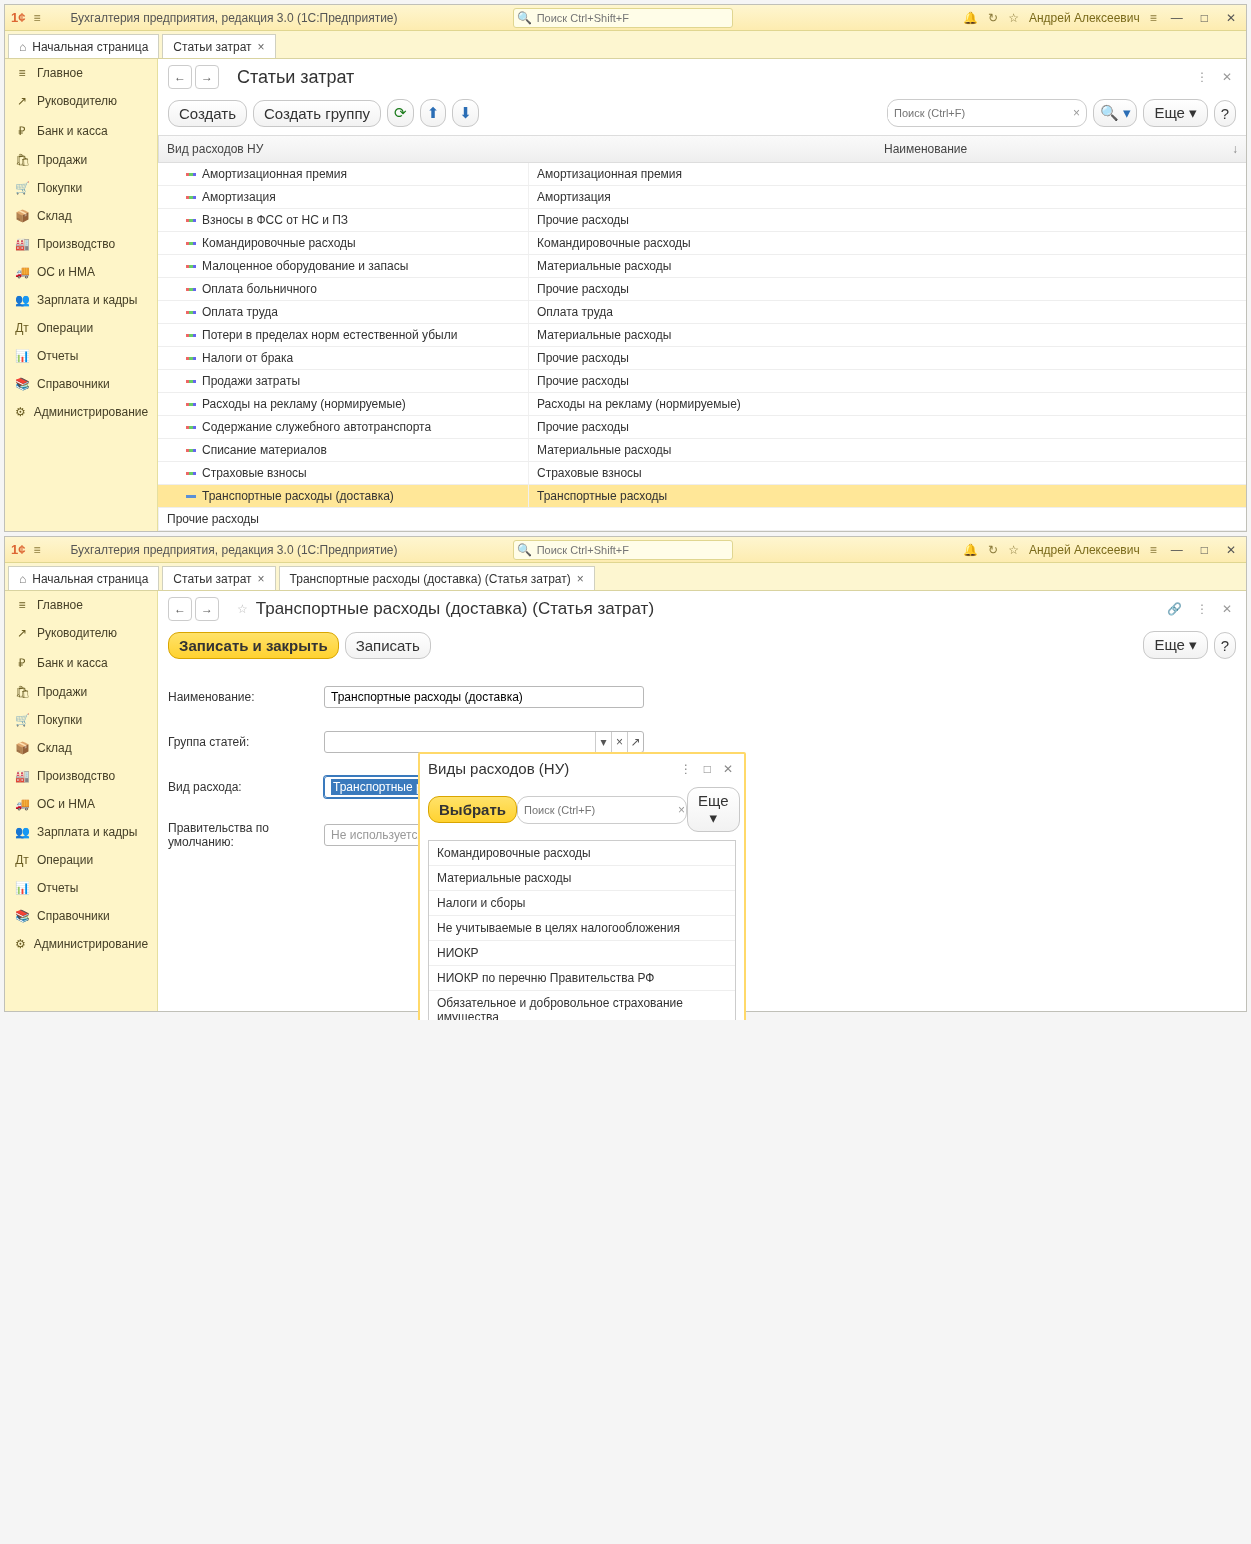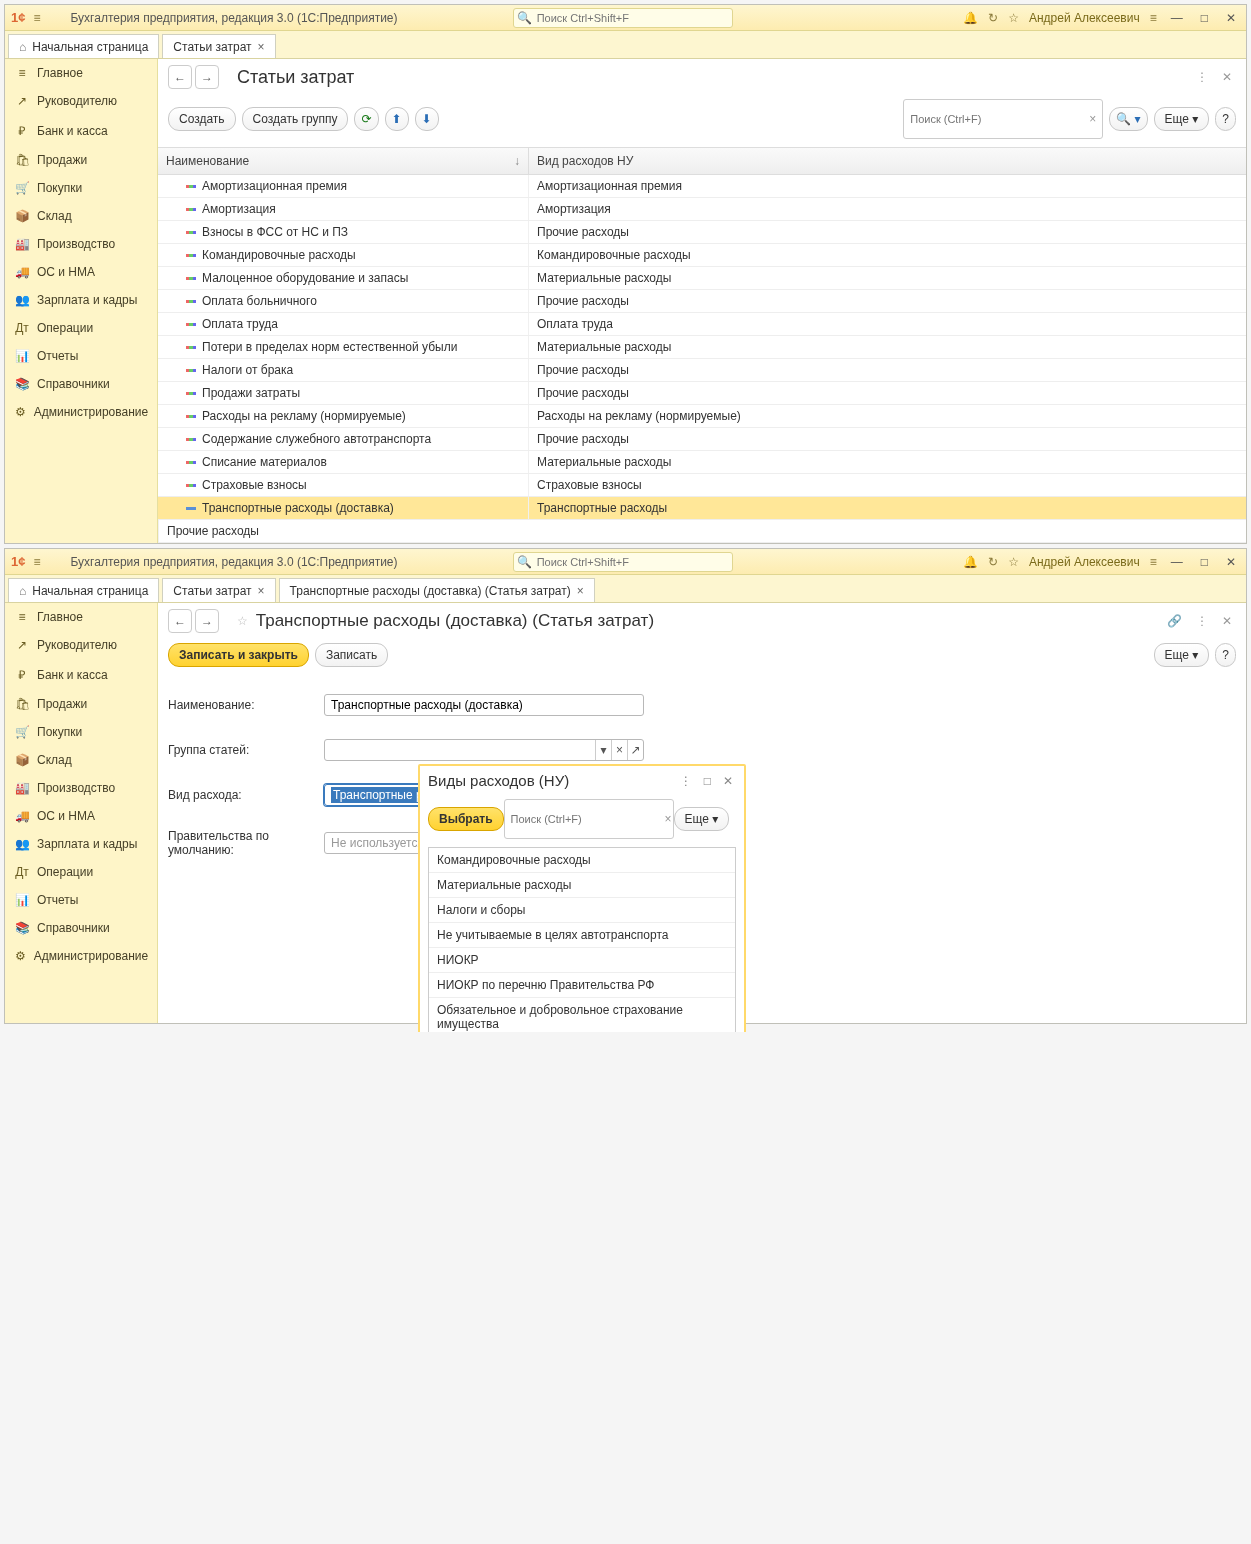"Создать" .btn { font-size: 12px -> 15px }
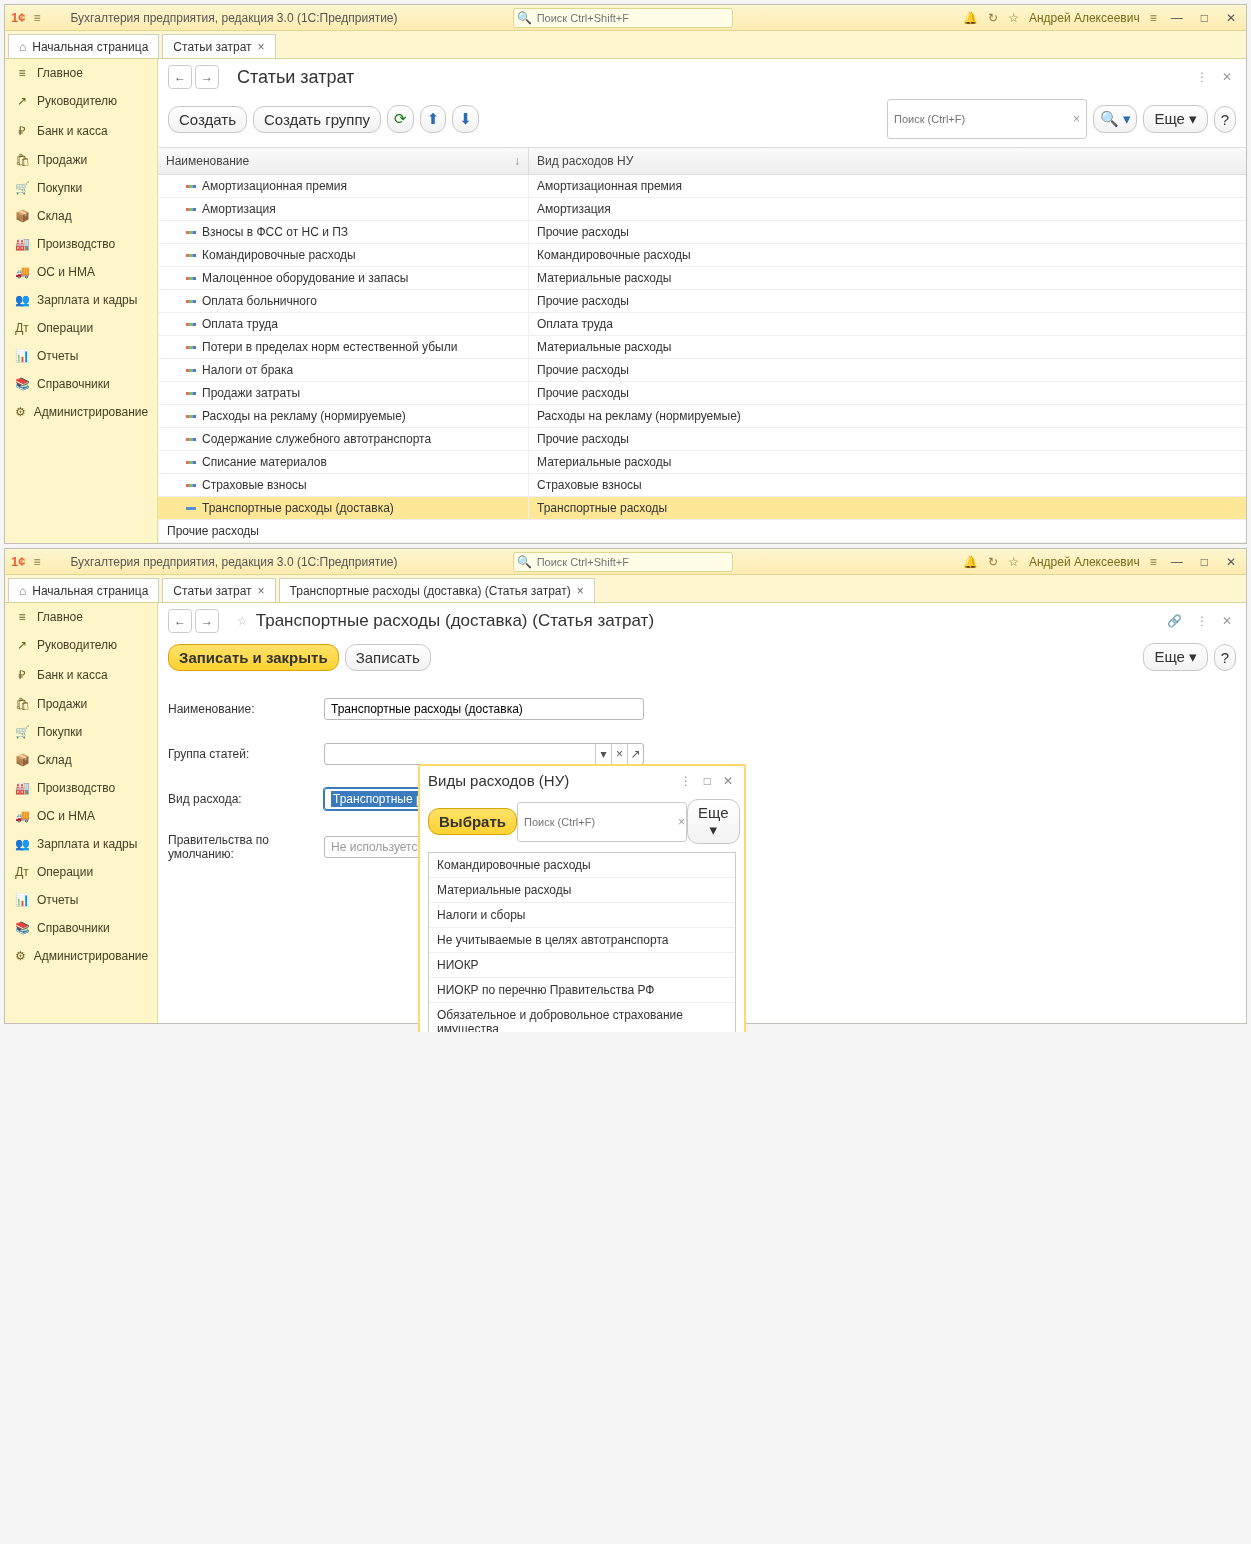"Поиск (Ctrl+F)" .searchbox { border-radius: 3px -> 11px; height: 40px -> 28px }
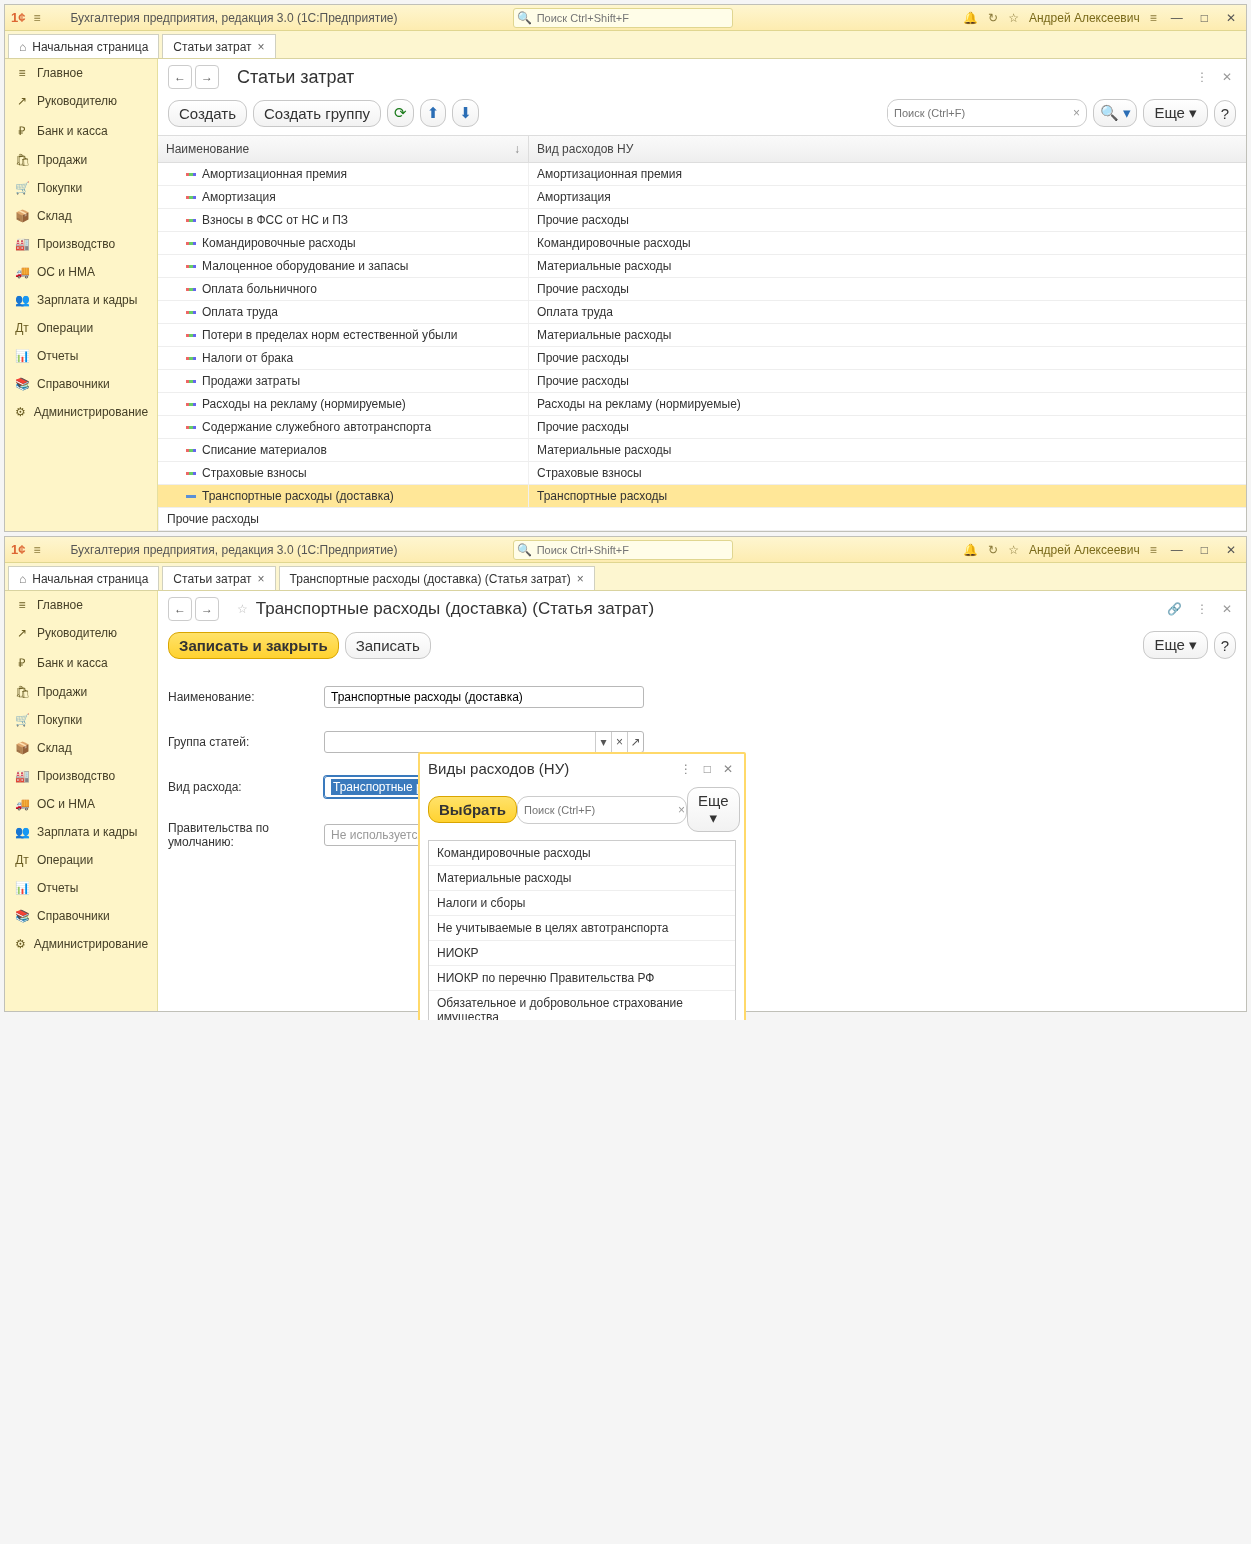"Наименование" div.th { order: before "Вид расходов НУ" -> after "Вид расходов НУ" }
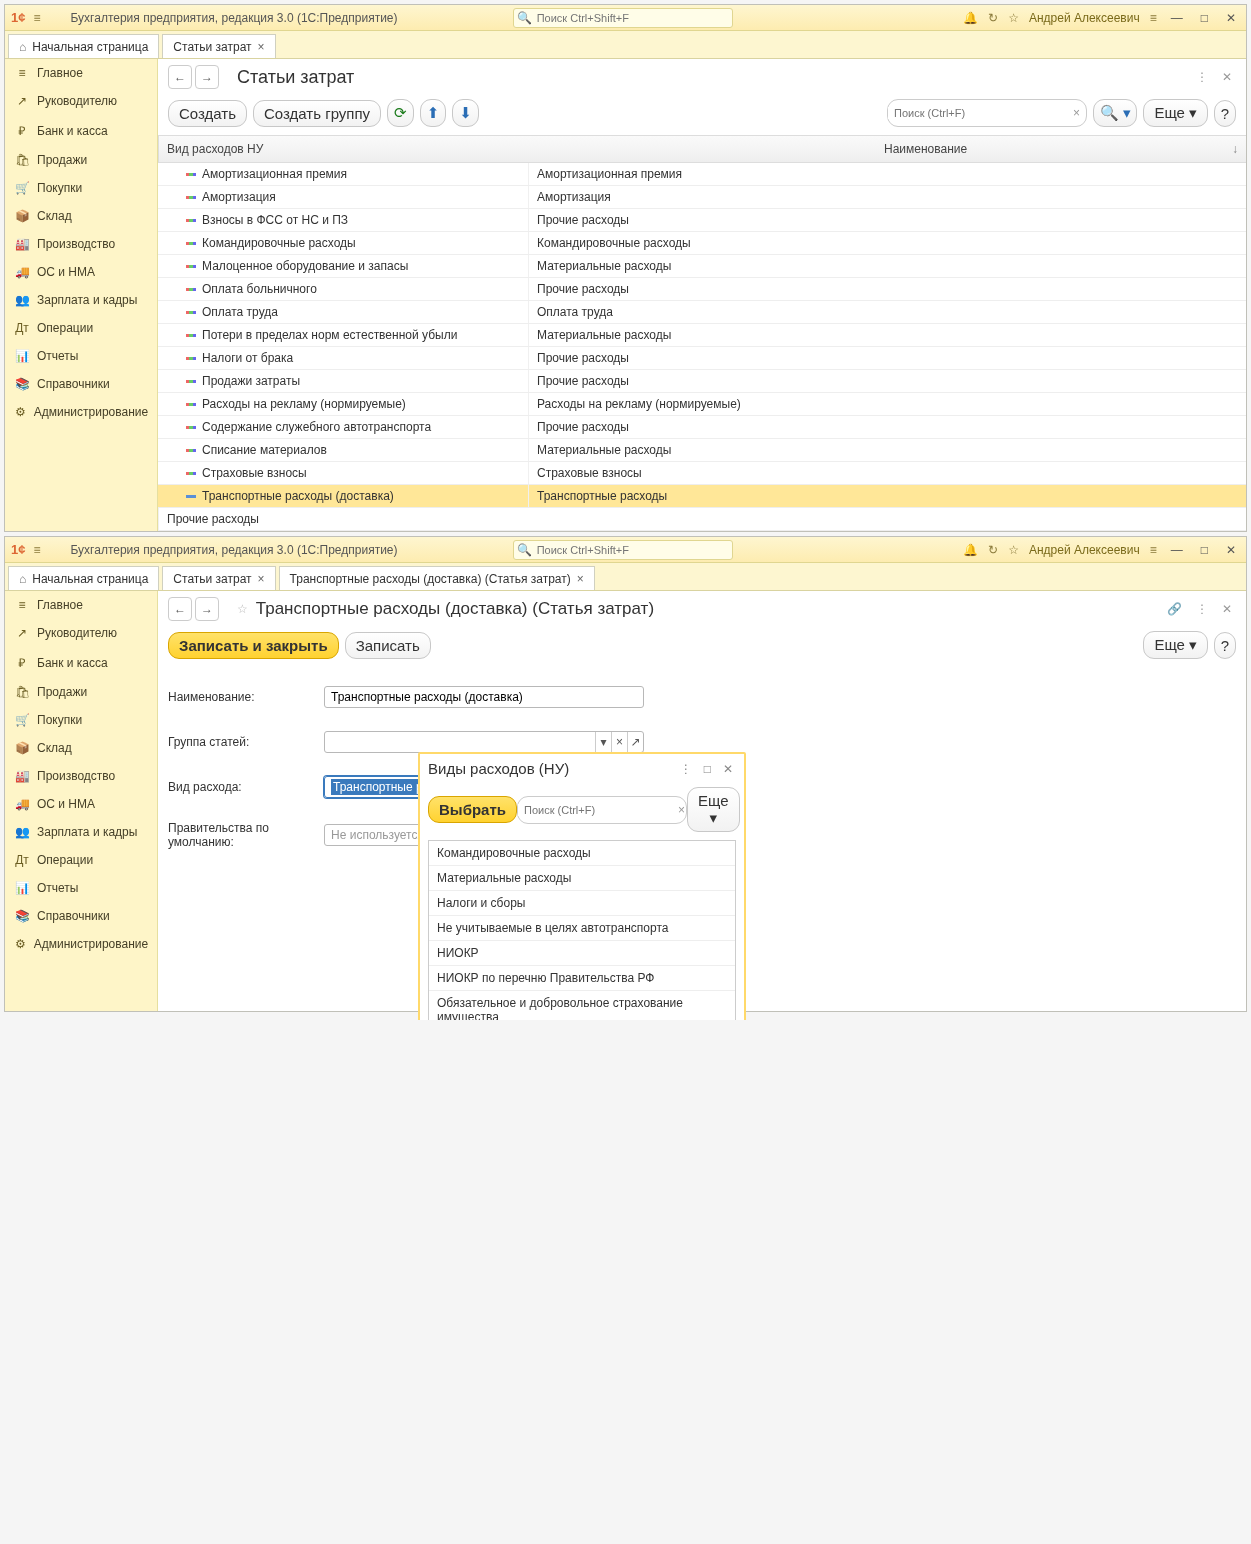"Не учитываемые в целях автотранспорта" div.popup-item { text: автотранспорта -> налогообложения }
